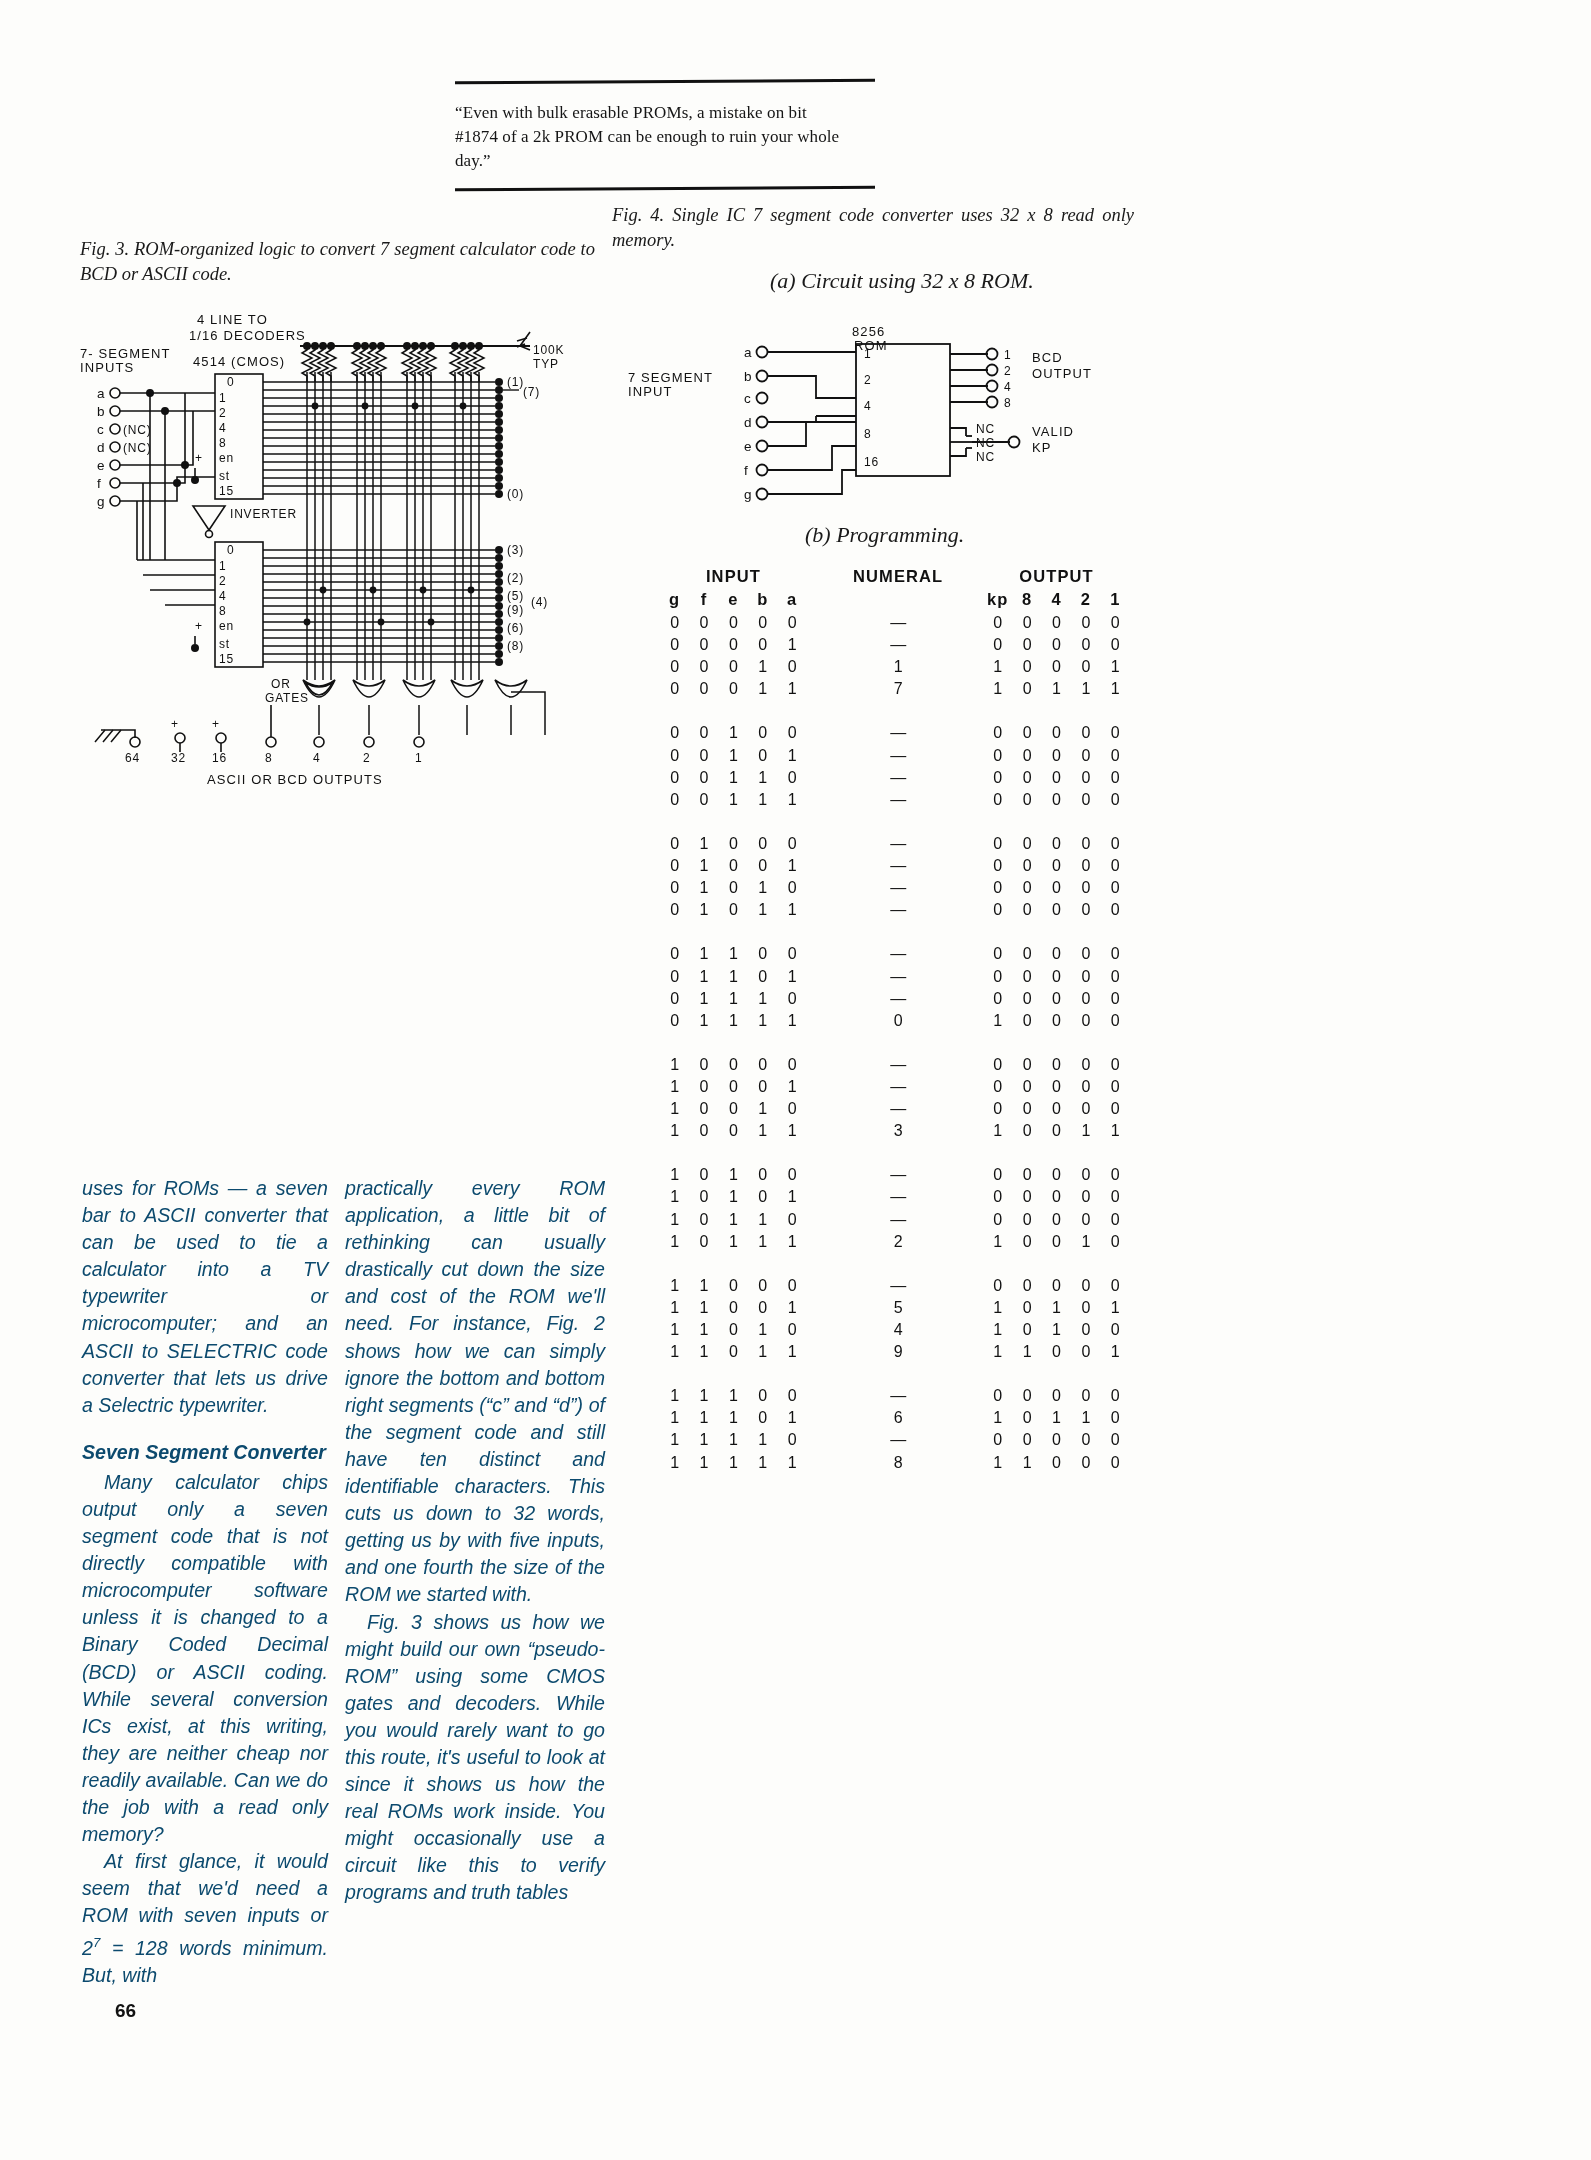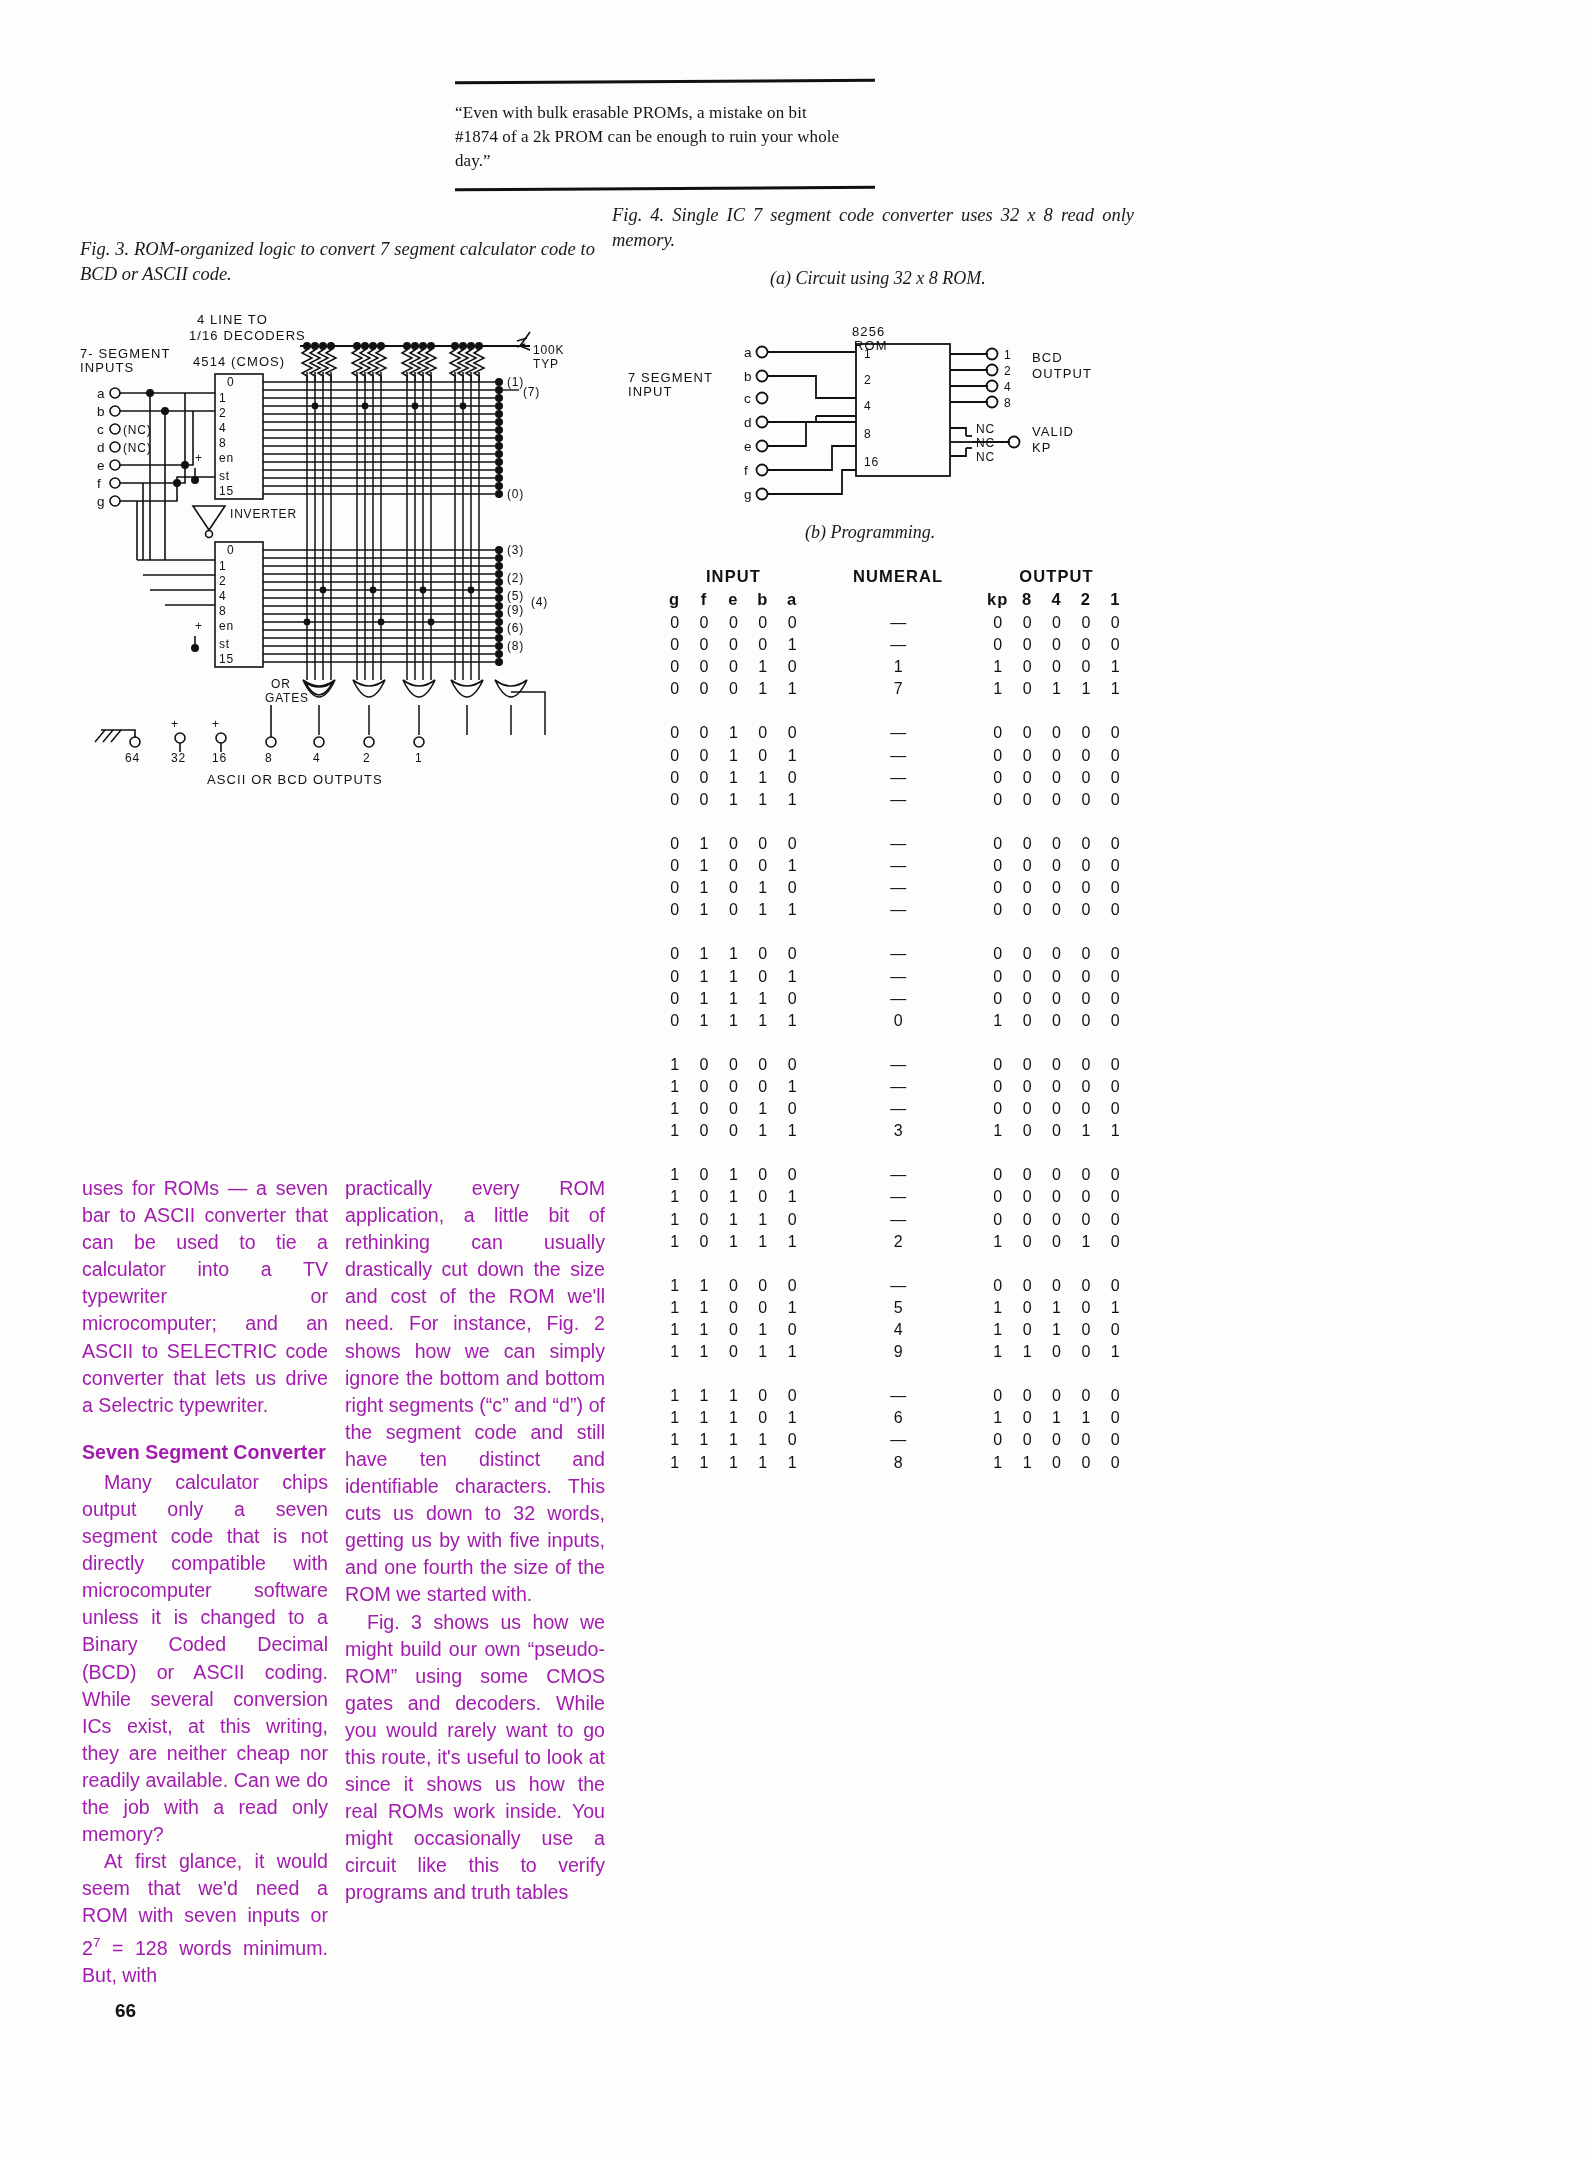"(a) Circuit using 32 x" .sub-cap { font-size: 18px -> 22px }
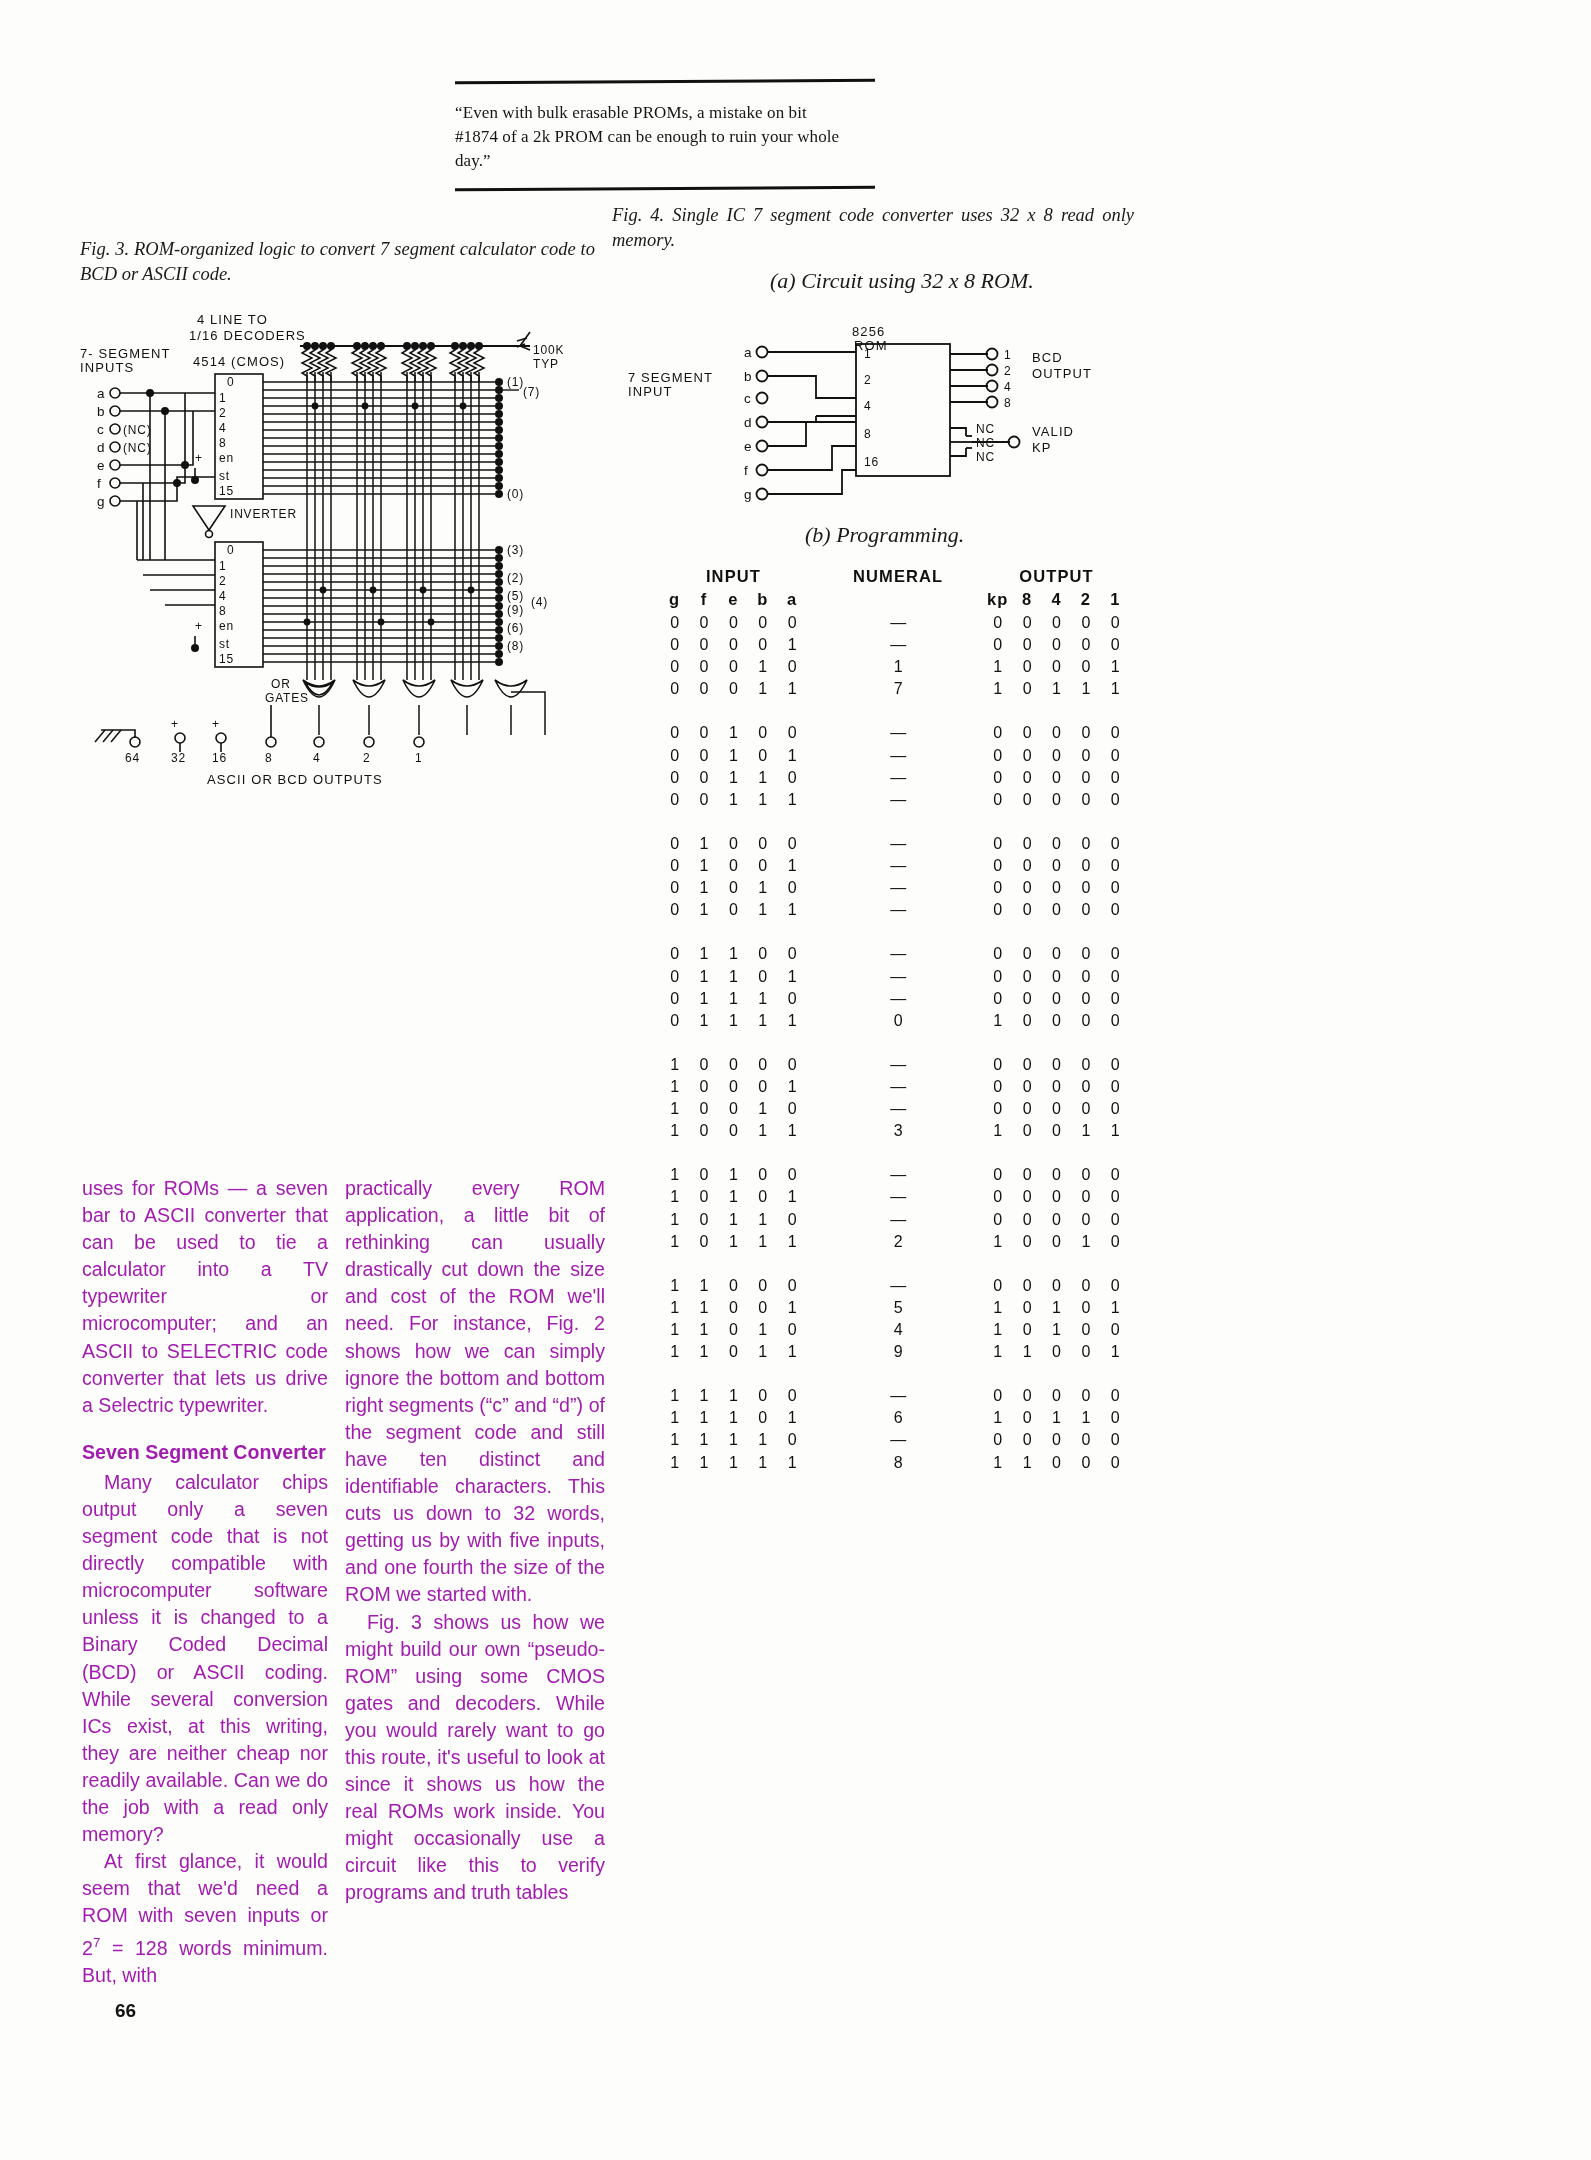"uses for ROMs — a" .bodycol { color: #a21caf -> #0c4a6e; font-style: none -> italic }
